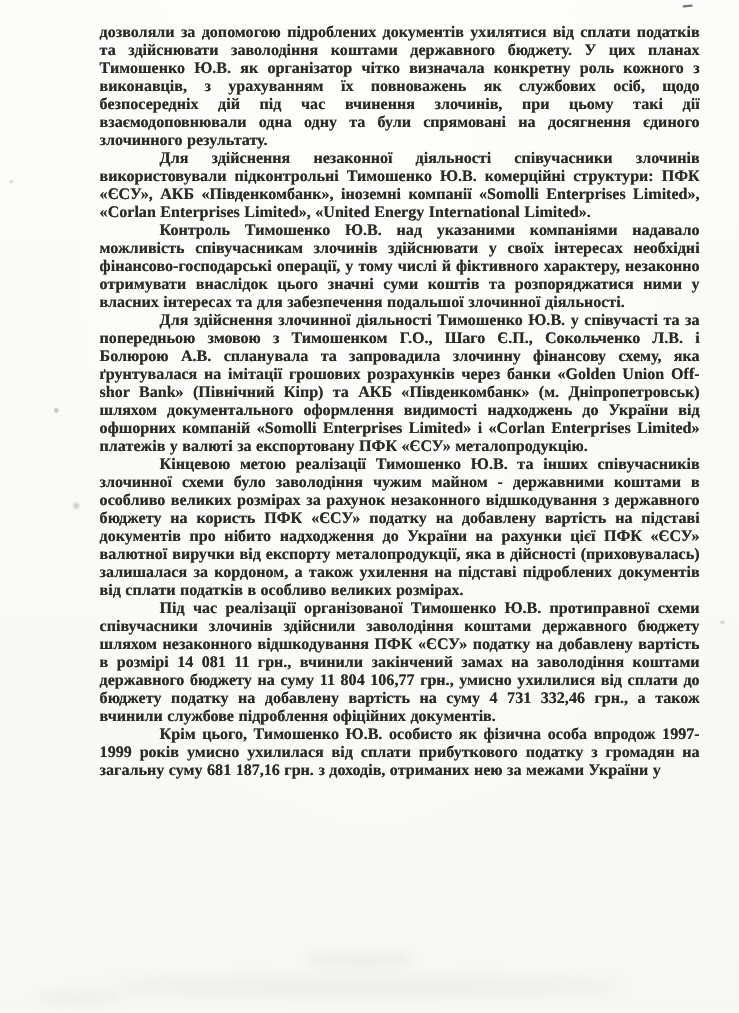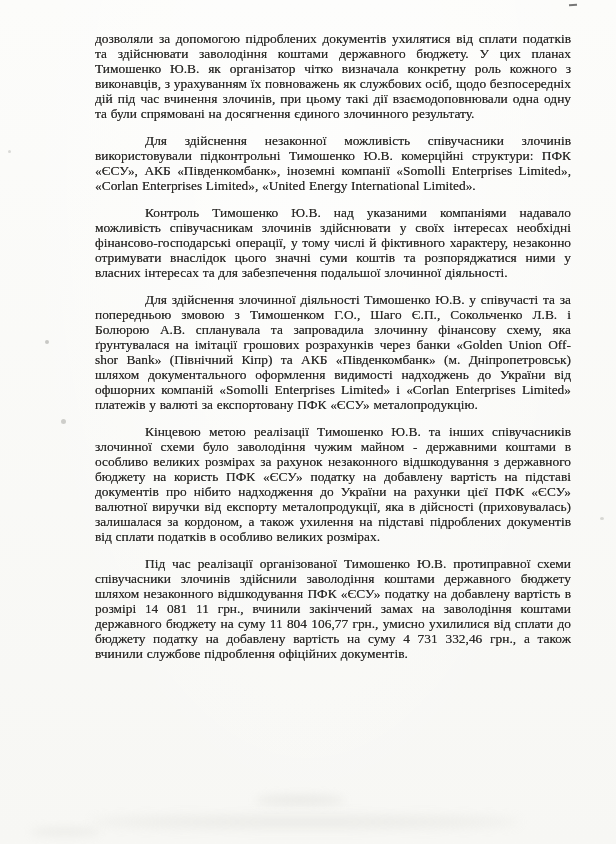"дозволяли за допомогою підроблених" .para { font-weight: none -> bold; margin: 12px -> 0 }
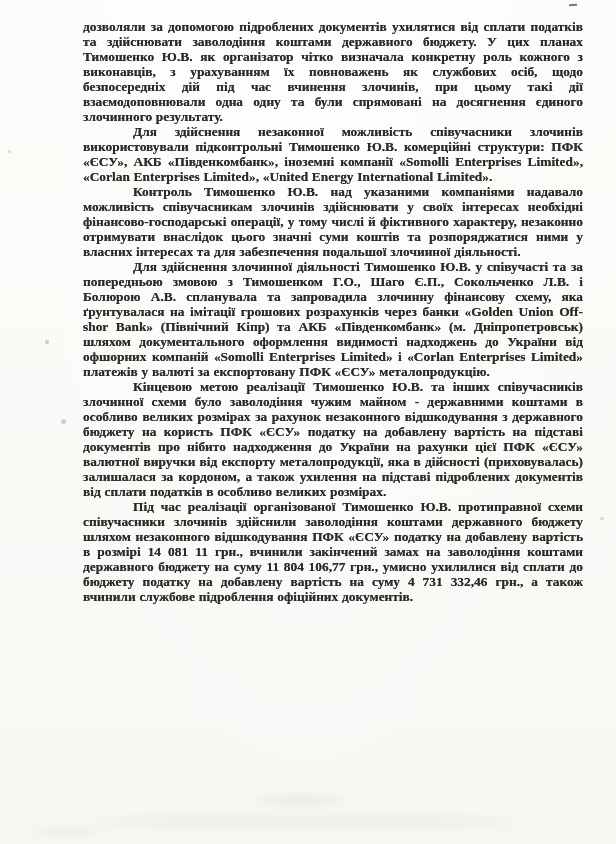"Для здійснення незаконної можливість" p.para { text: можливість -> діяльності }
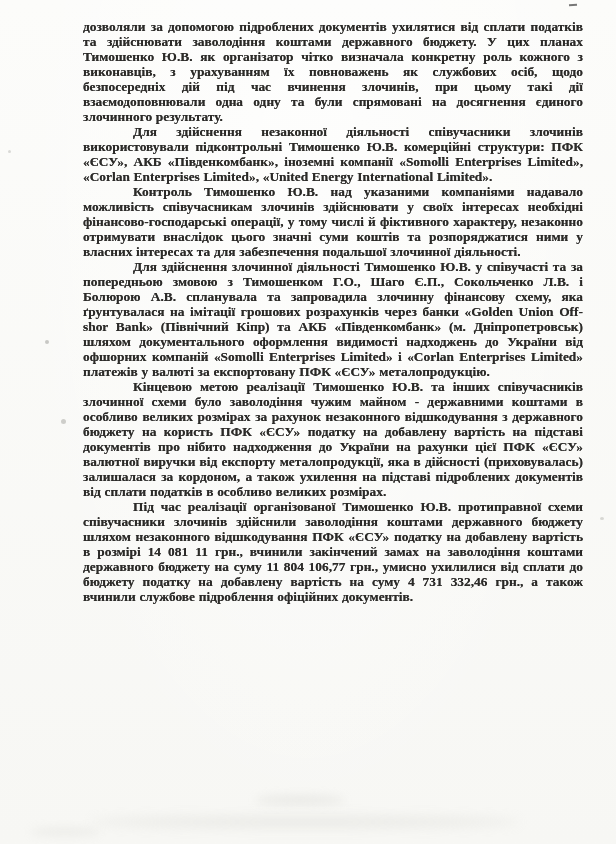"Крім цього, Тимошенко Ю.В. особисто" p.para { html: none -> <p>Крім цього, Тимошенко Ю.В. особисто як фізична особа впродож 1997-1999 років умисно ухилилася від сплати прибуткового податку з громадян на загальну суму 681 187,16 грн. з доходів, отриманих нею за межами України у</p> }
